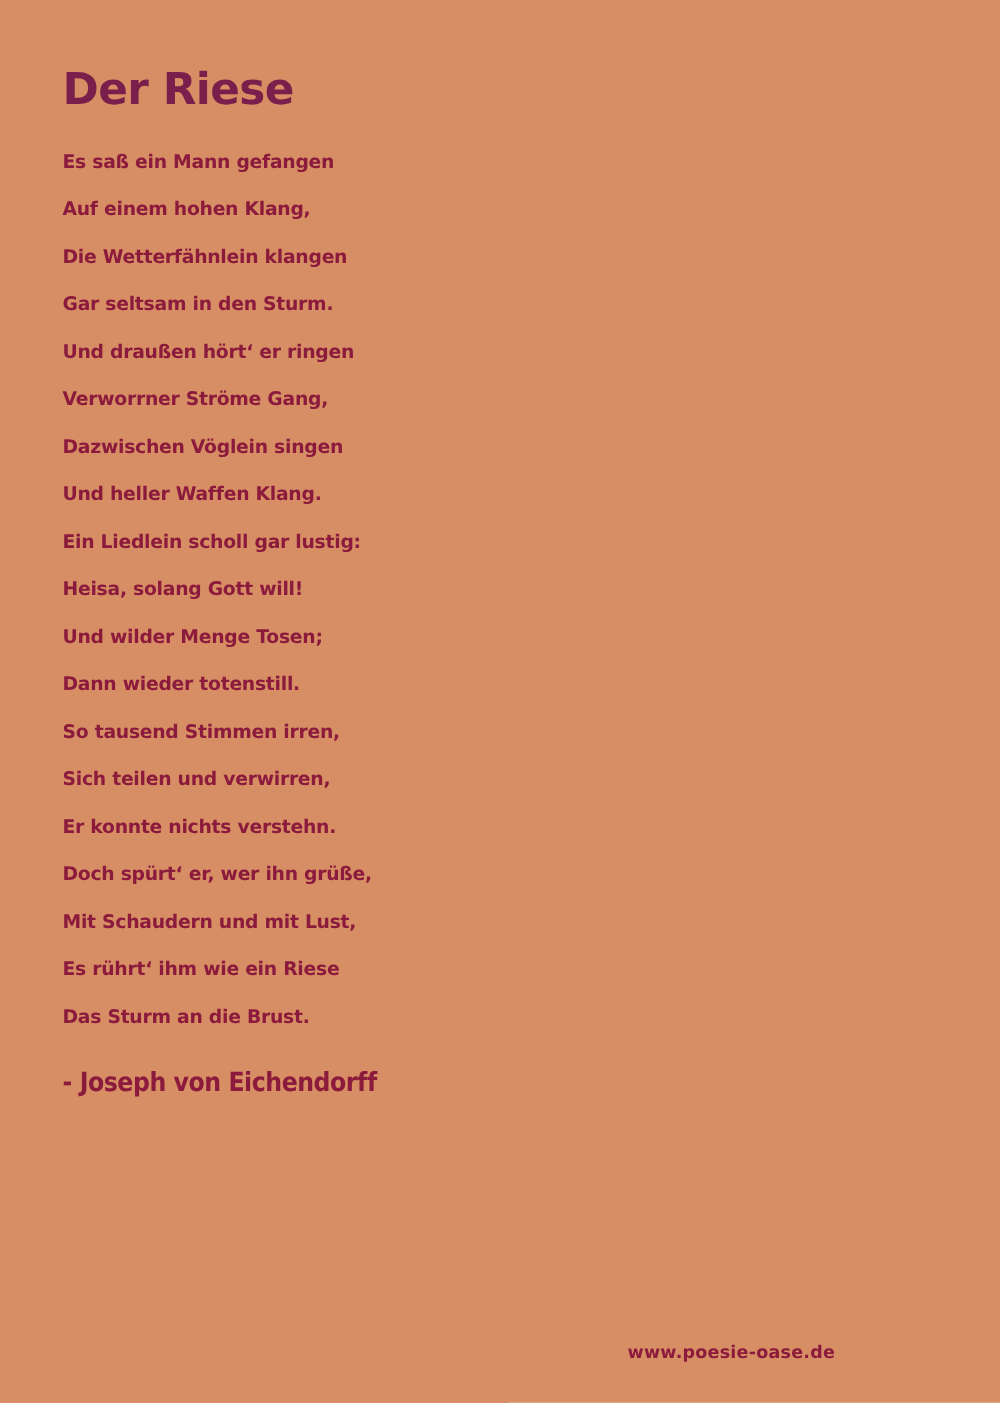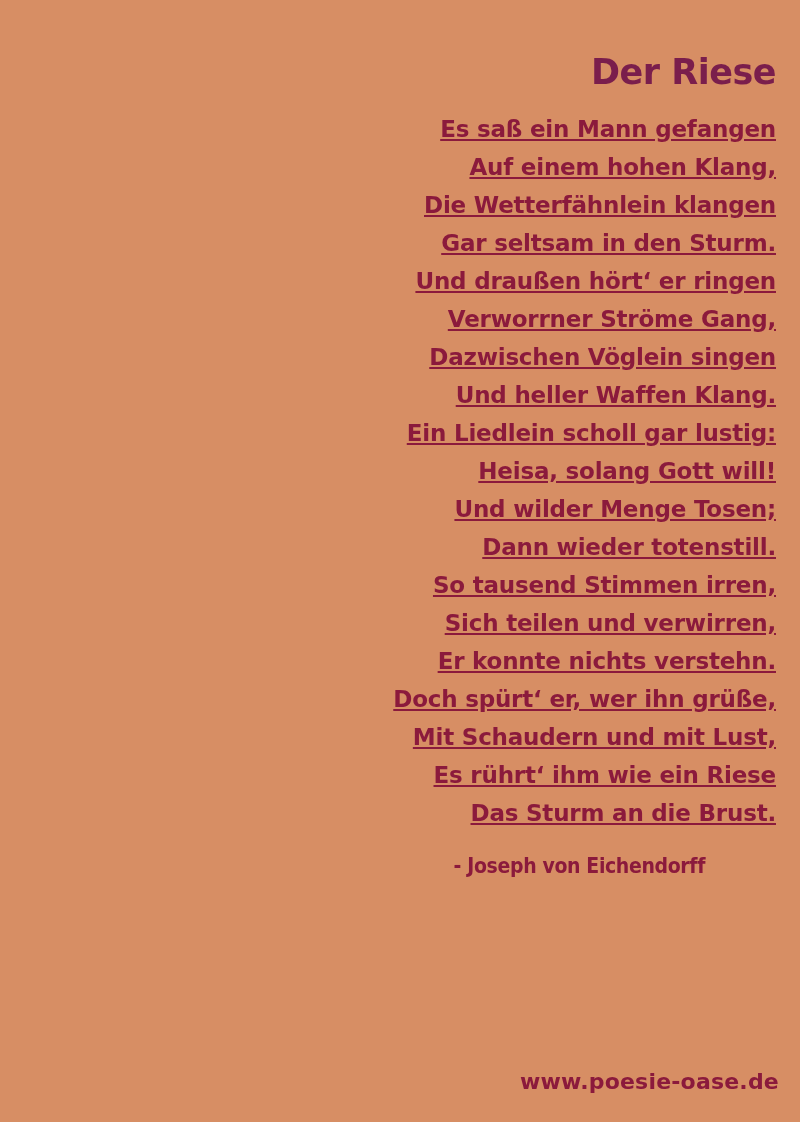"Der Riese" .content { left: 66px -> 50px; text-align: right -> none }
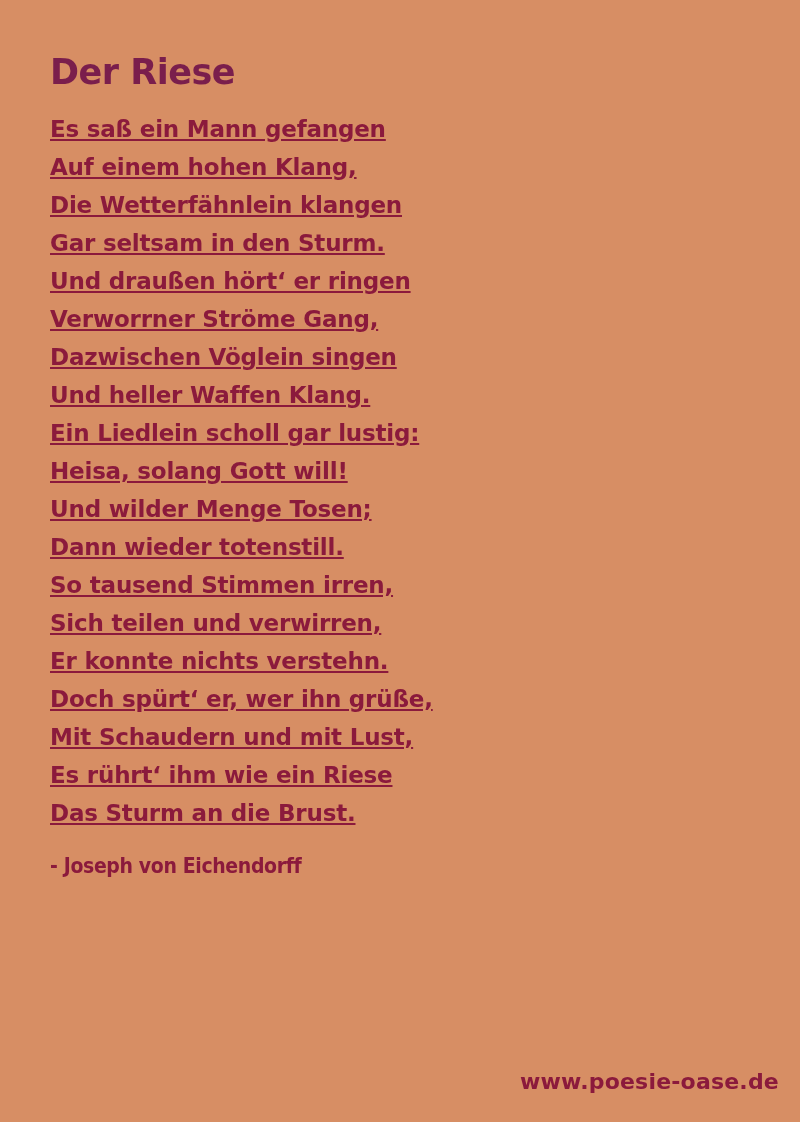"Es saß ein Mann gefangen" .line { font-size: 23px -> 15px; text-decoration: underline -> none }
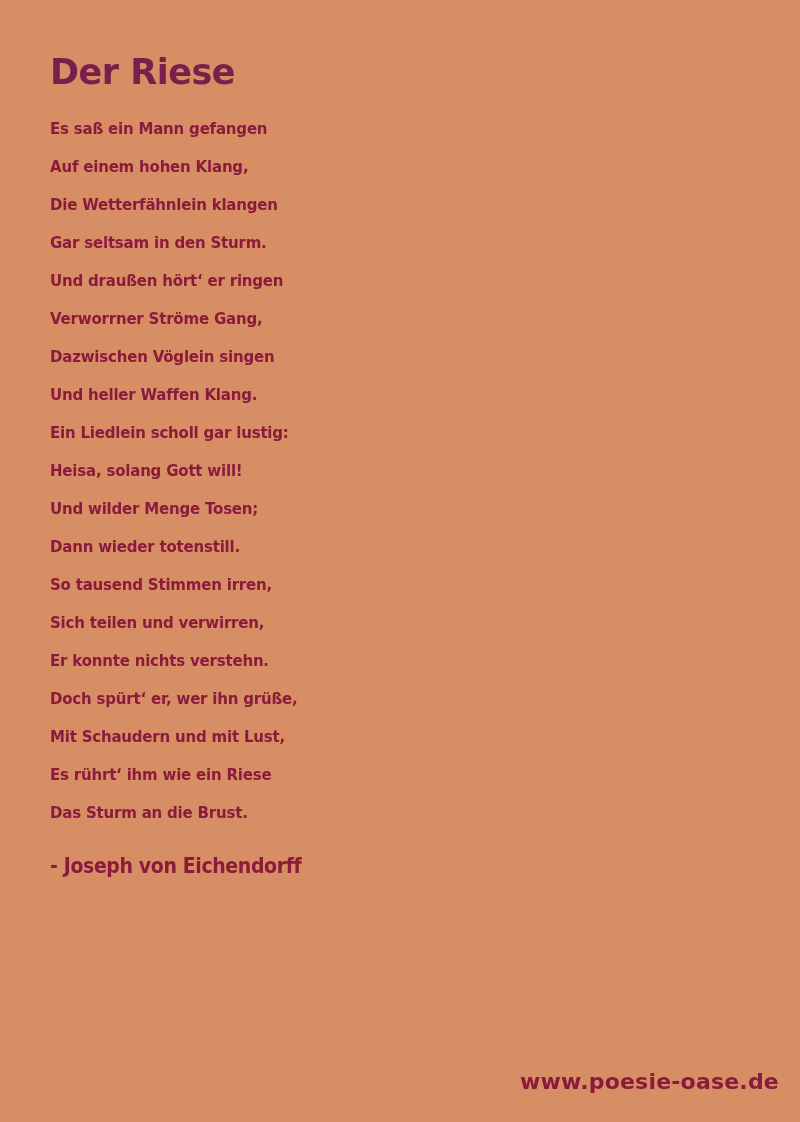"www.poesie-oase.de" .watermark { font-size: 22px -> 14px; left: 520px -> 502px }
